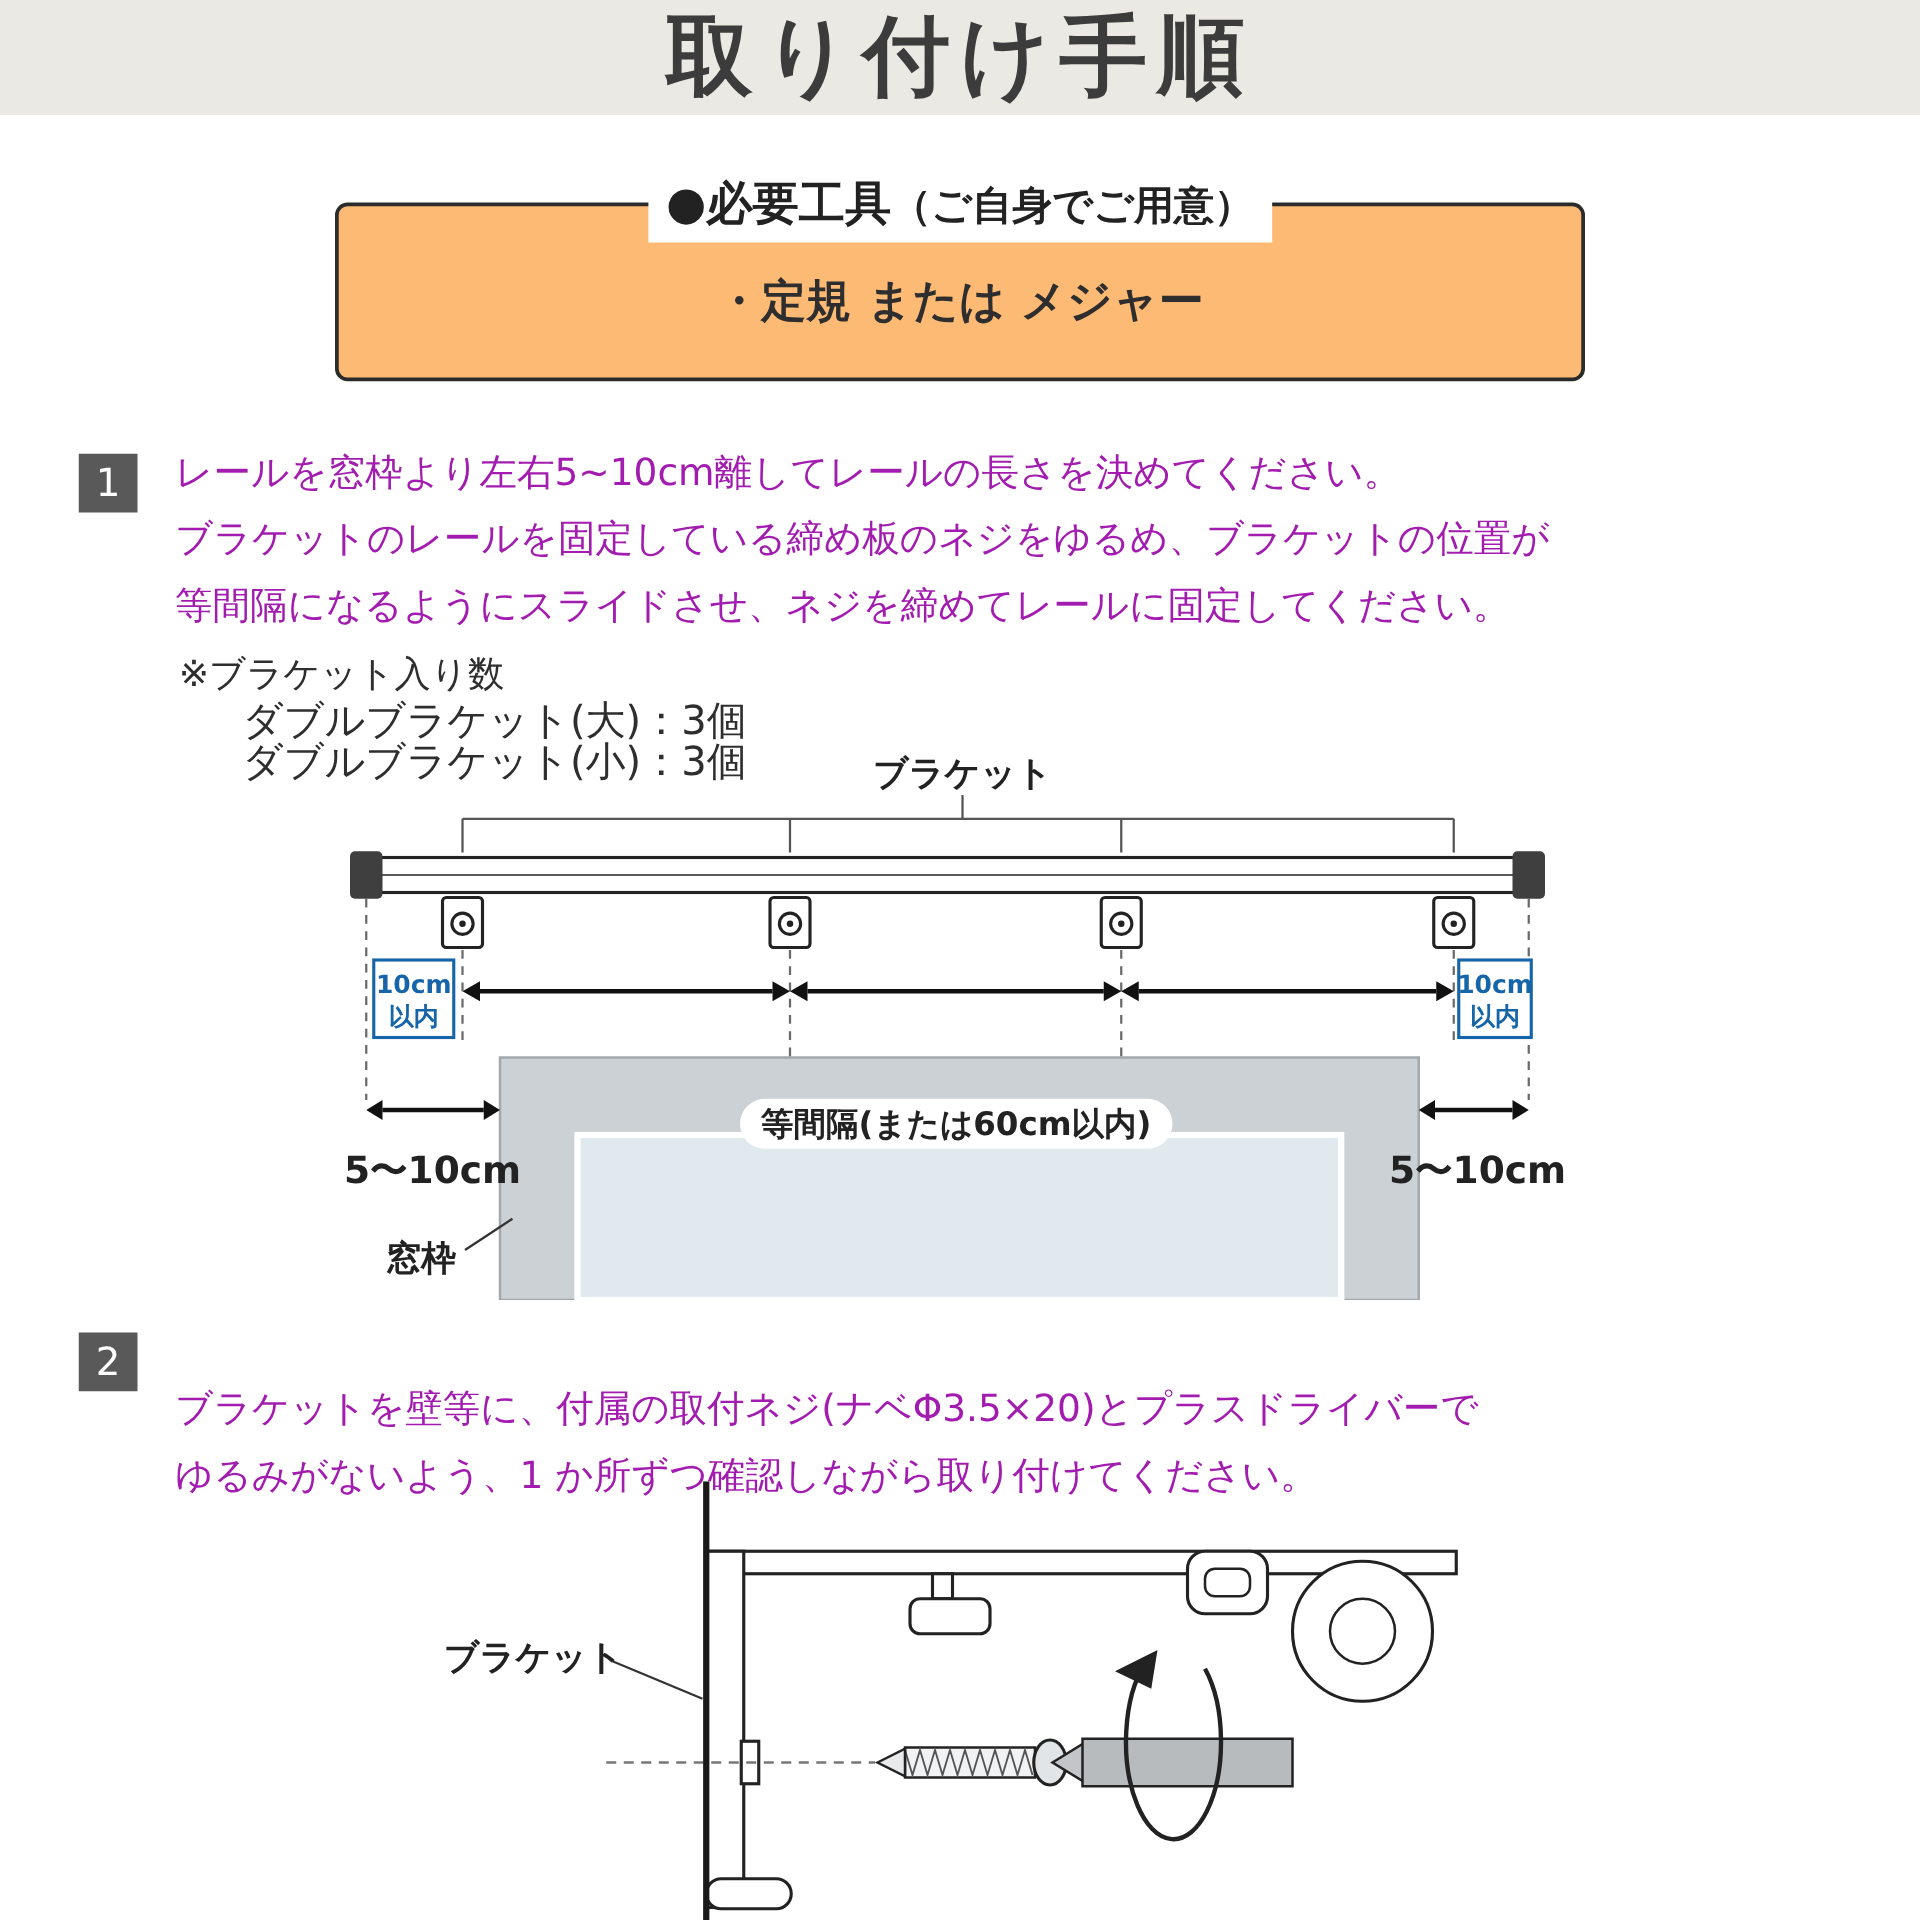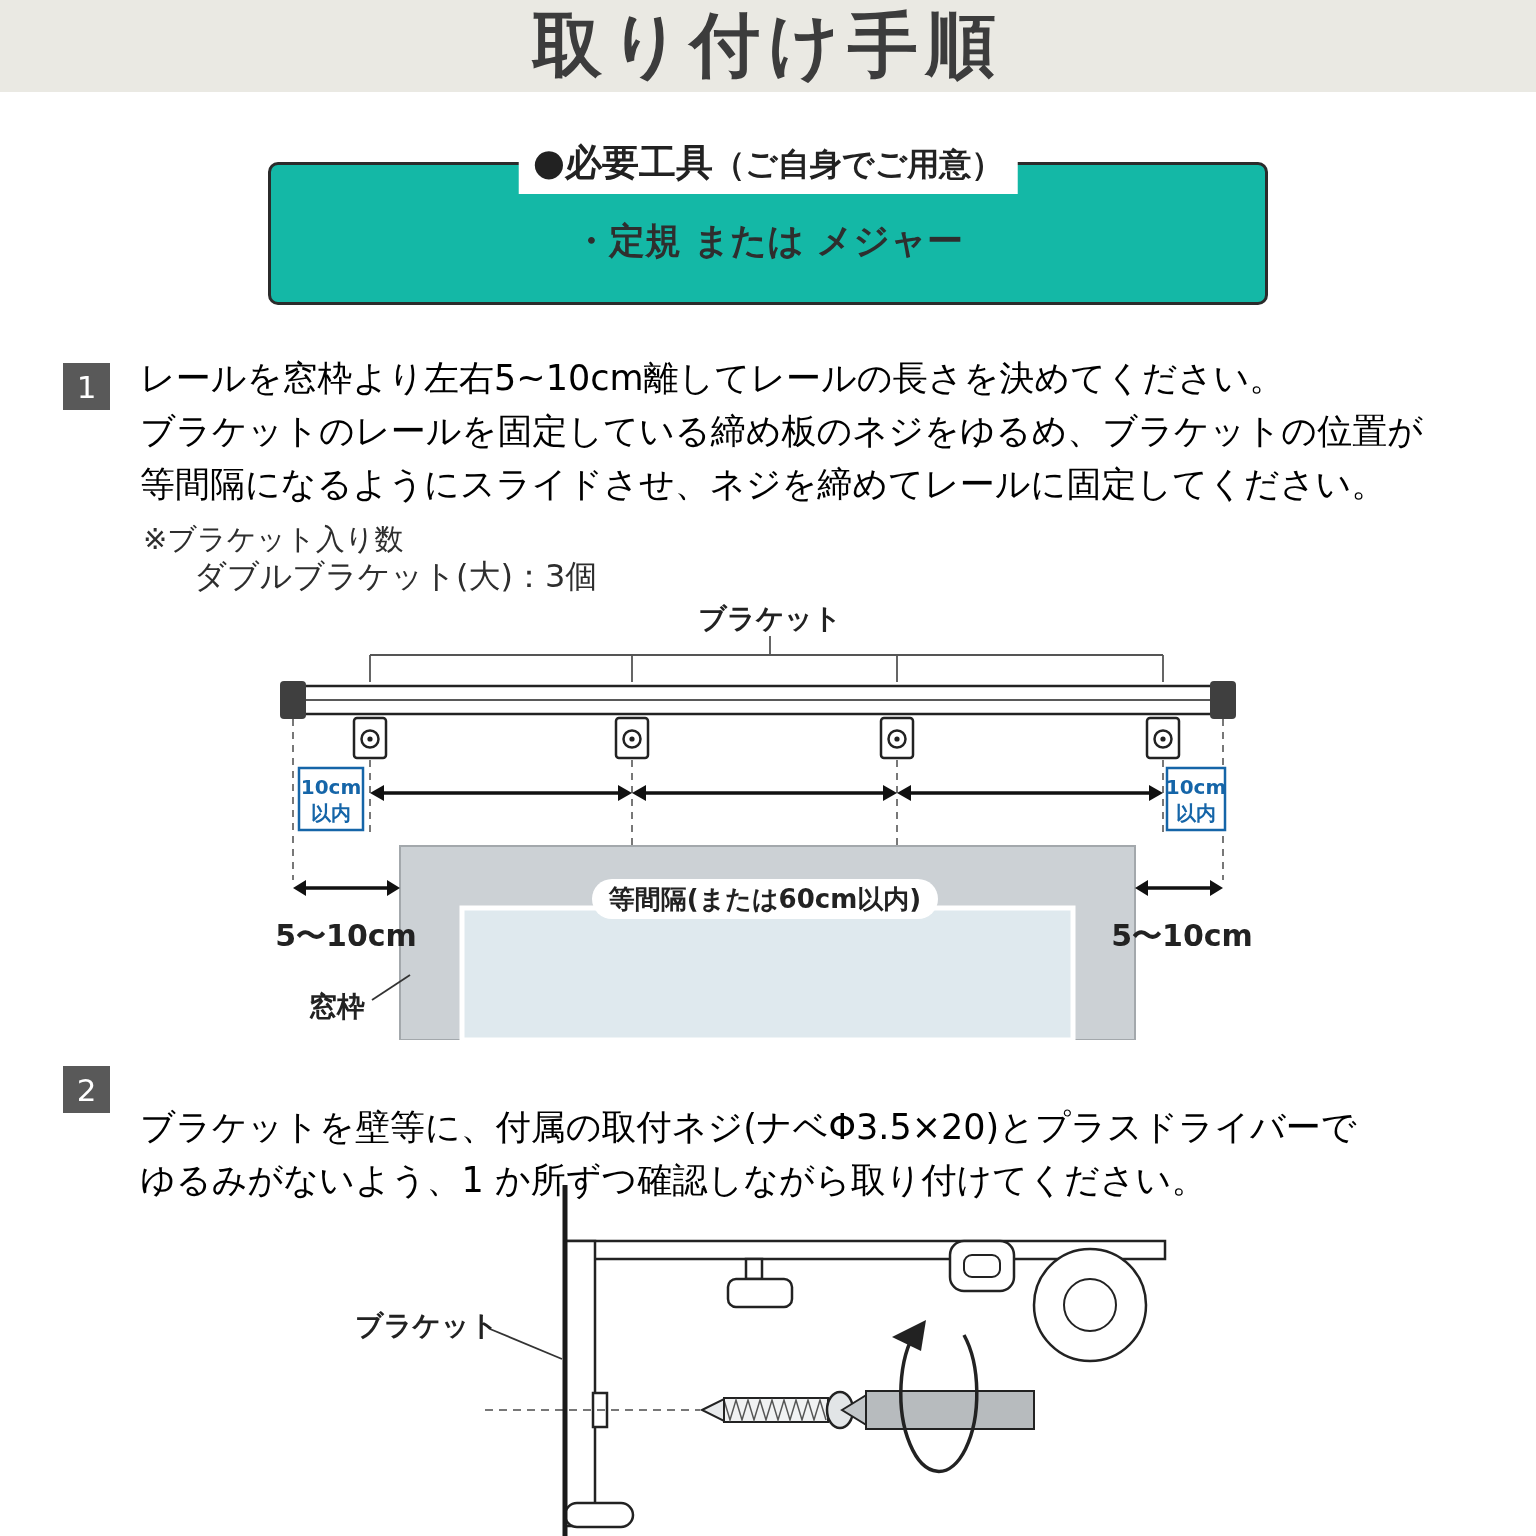"●必要工具（ご自身でご用意）" .tools-box { background: #14b8a6 -> #fdba74 }
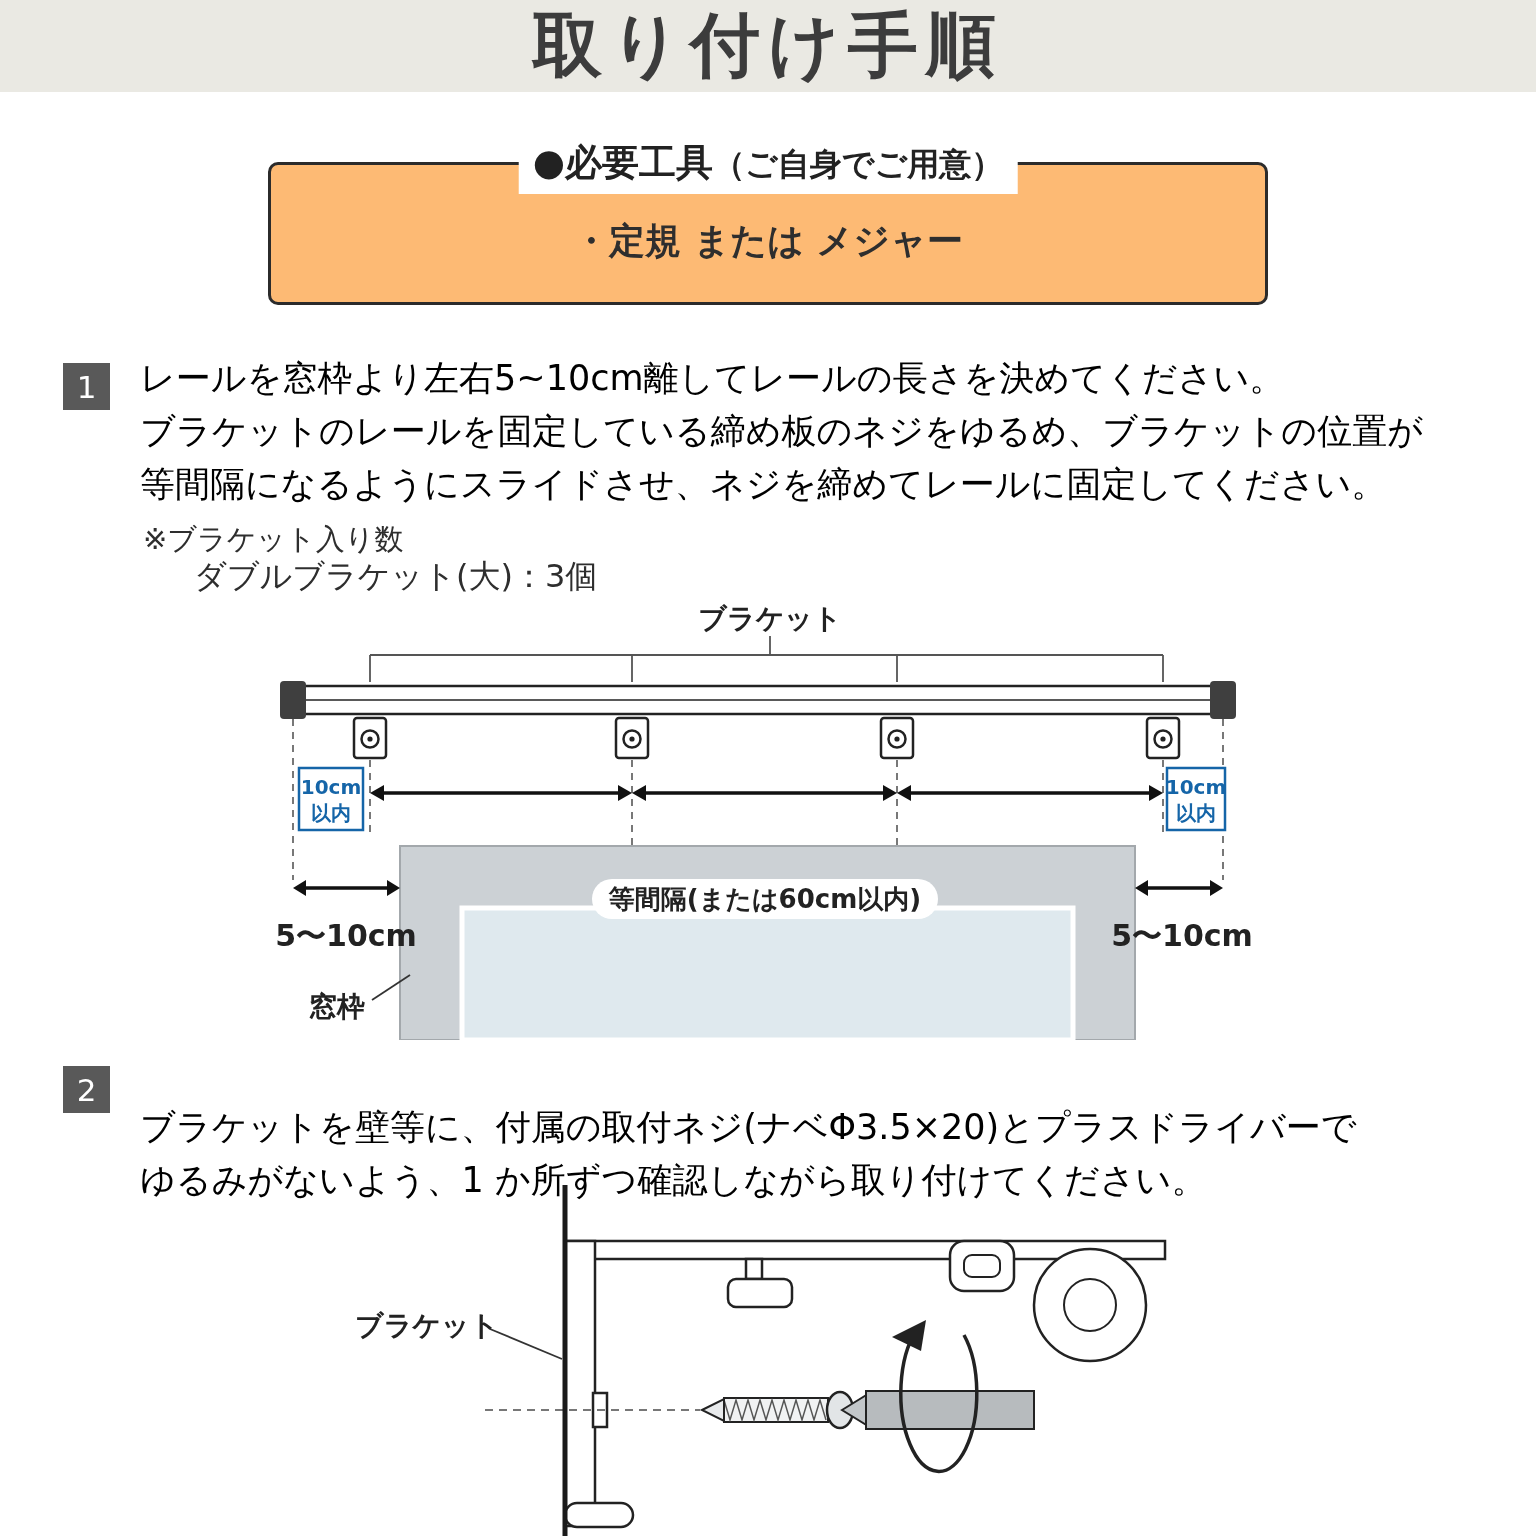"レールを窓枠より左右5~10cm離してレールの長さを決めてください。" .step-text { color: #000000 -> #a21caf; font-size: 35px -> 30px }
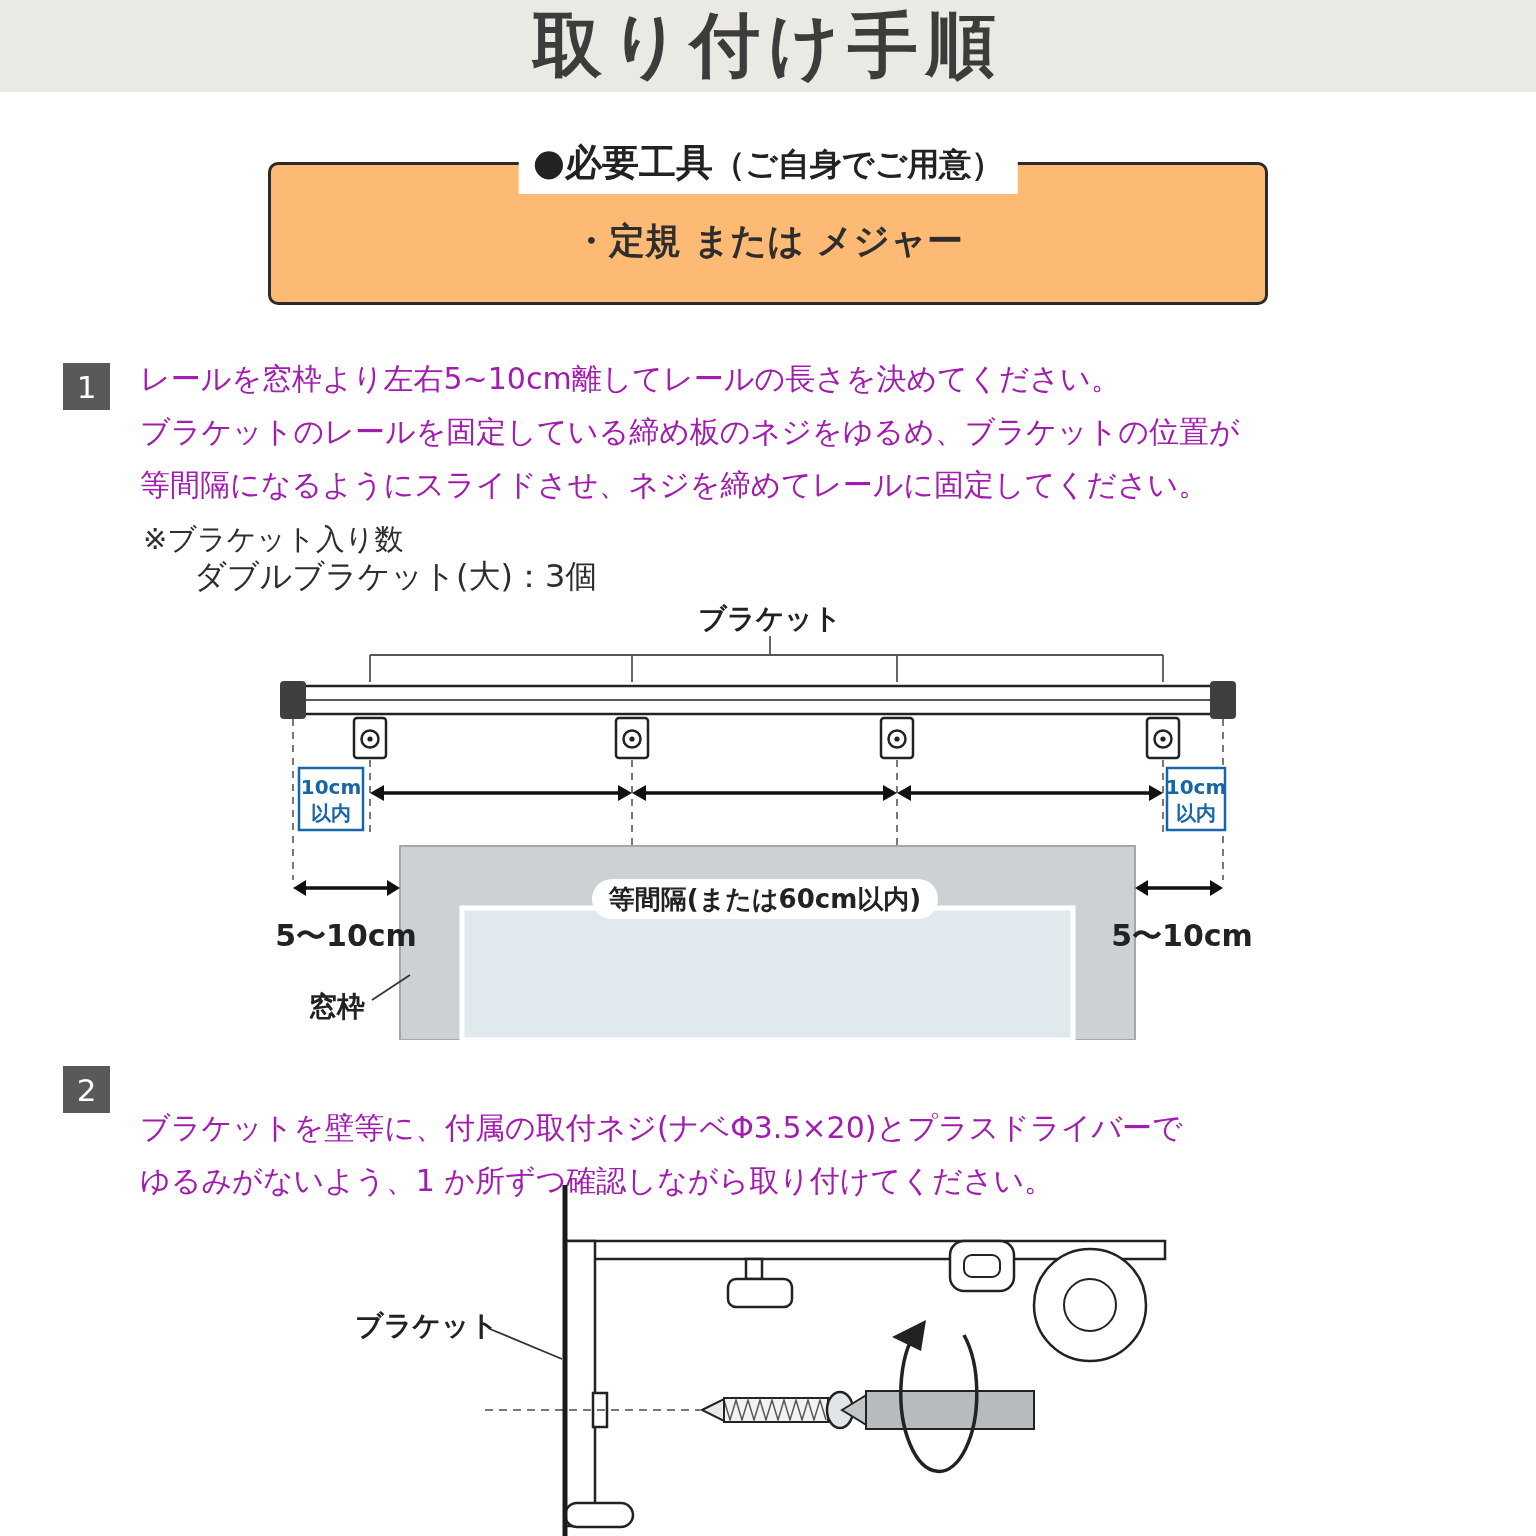"ダブルブラケット(小)：3個" div { html: none -> <div>ダブルブラケット(小)：3個</div> }
